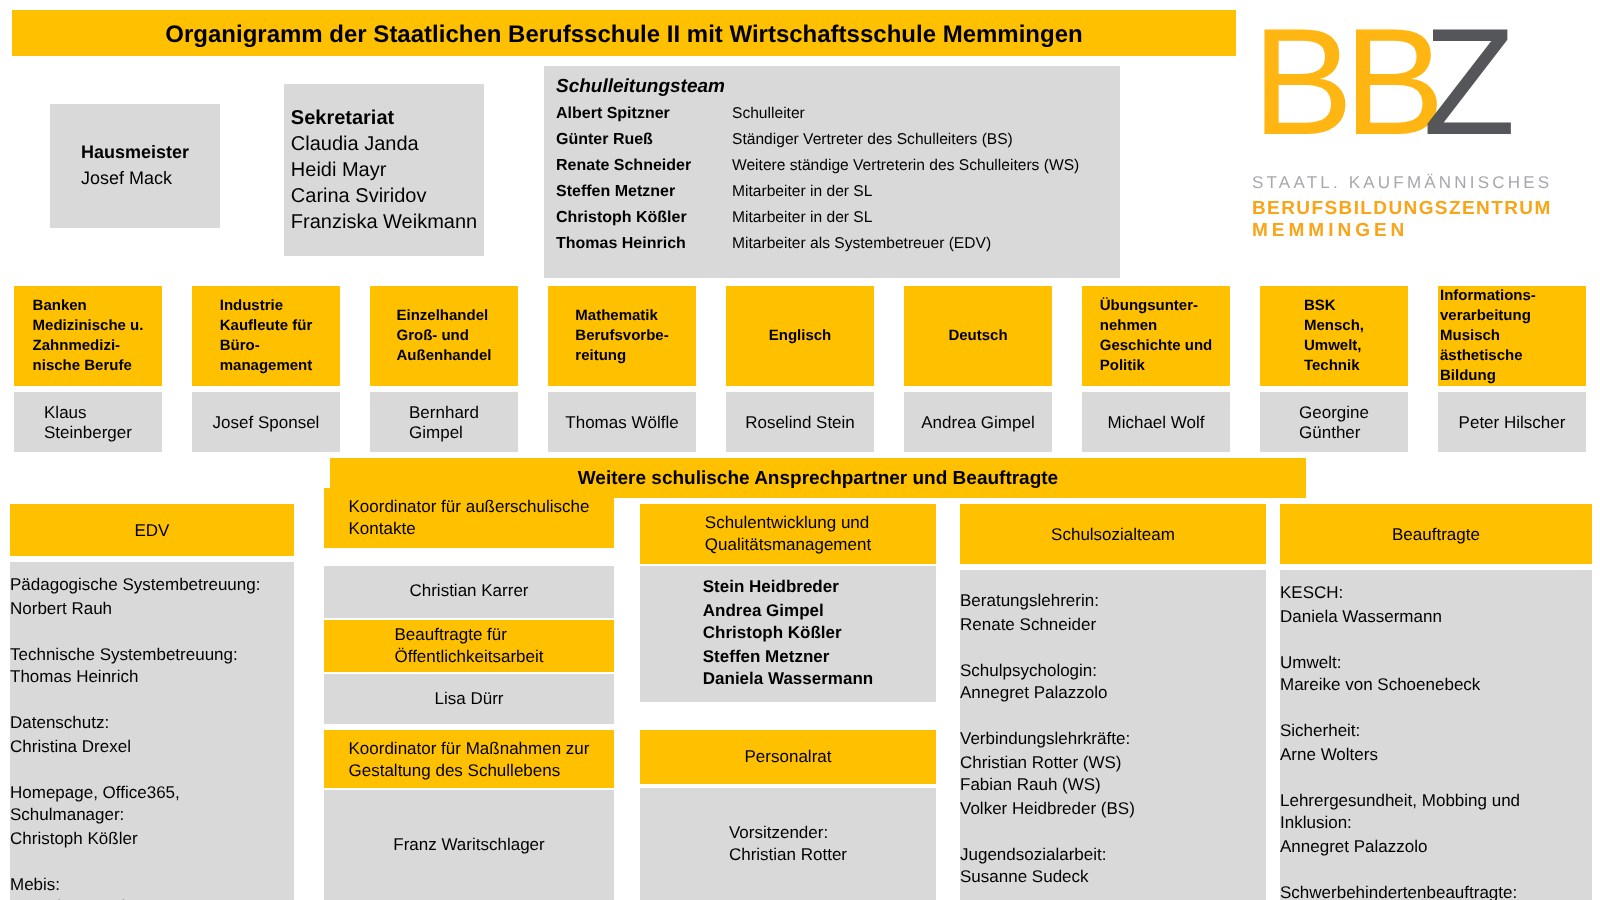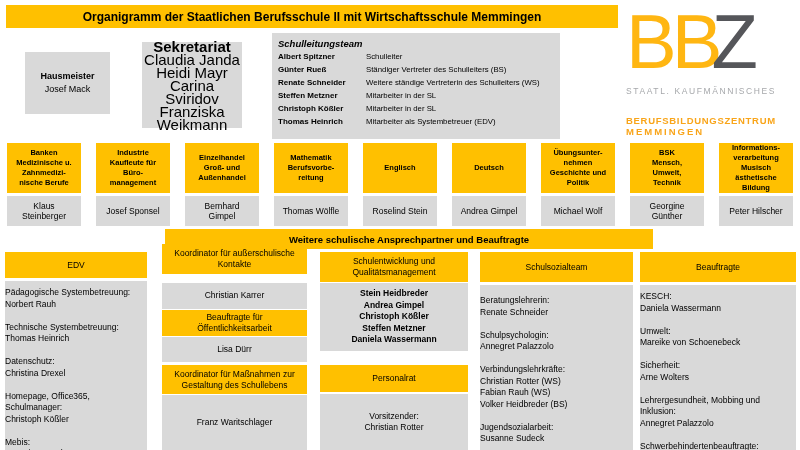"Organigramm der Staatlichen Berufsschule" .center { text-align: center -> left }
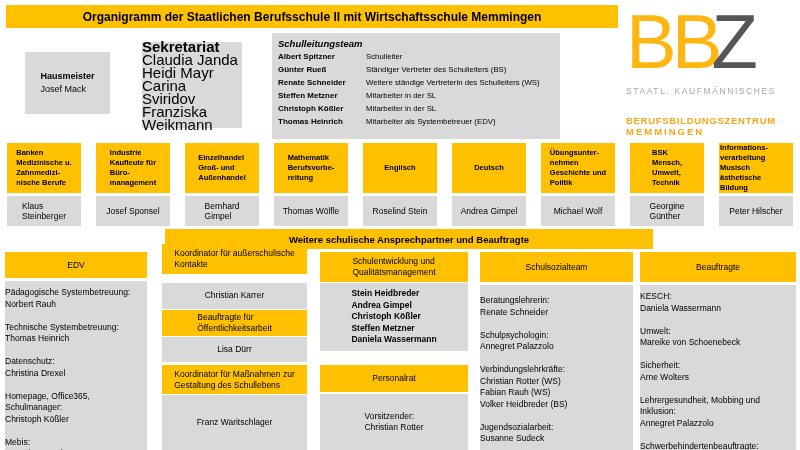"Sekretariat" .sekretariat { font-size: 15px -> 10px }
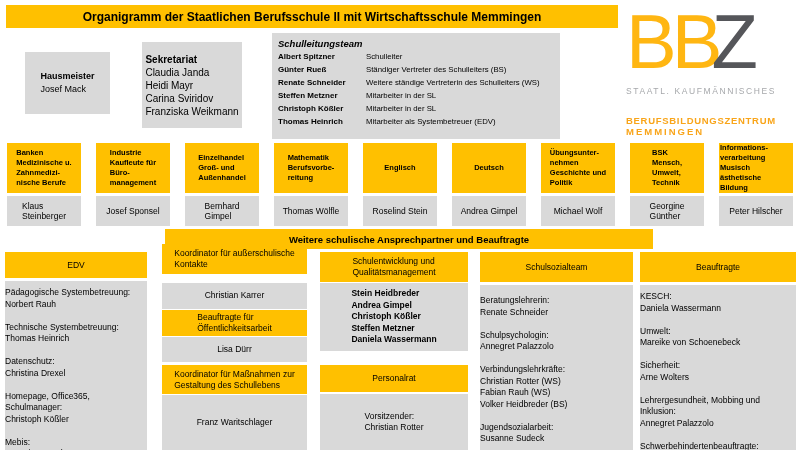"BERUFSBILDUNGSZENTRUM" .logo-l2 { margin-top: 19px -> 3px }
